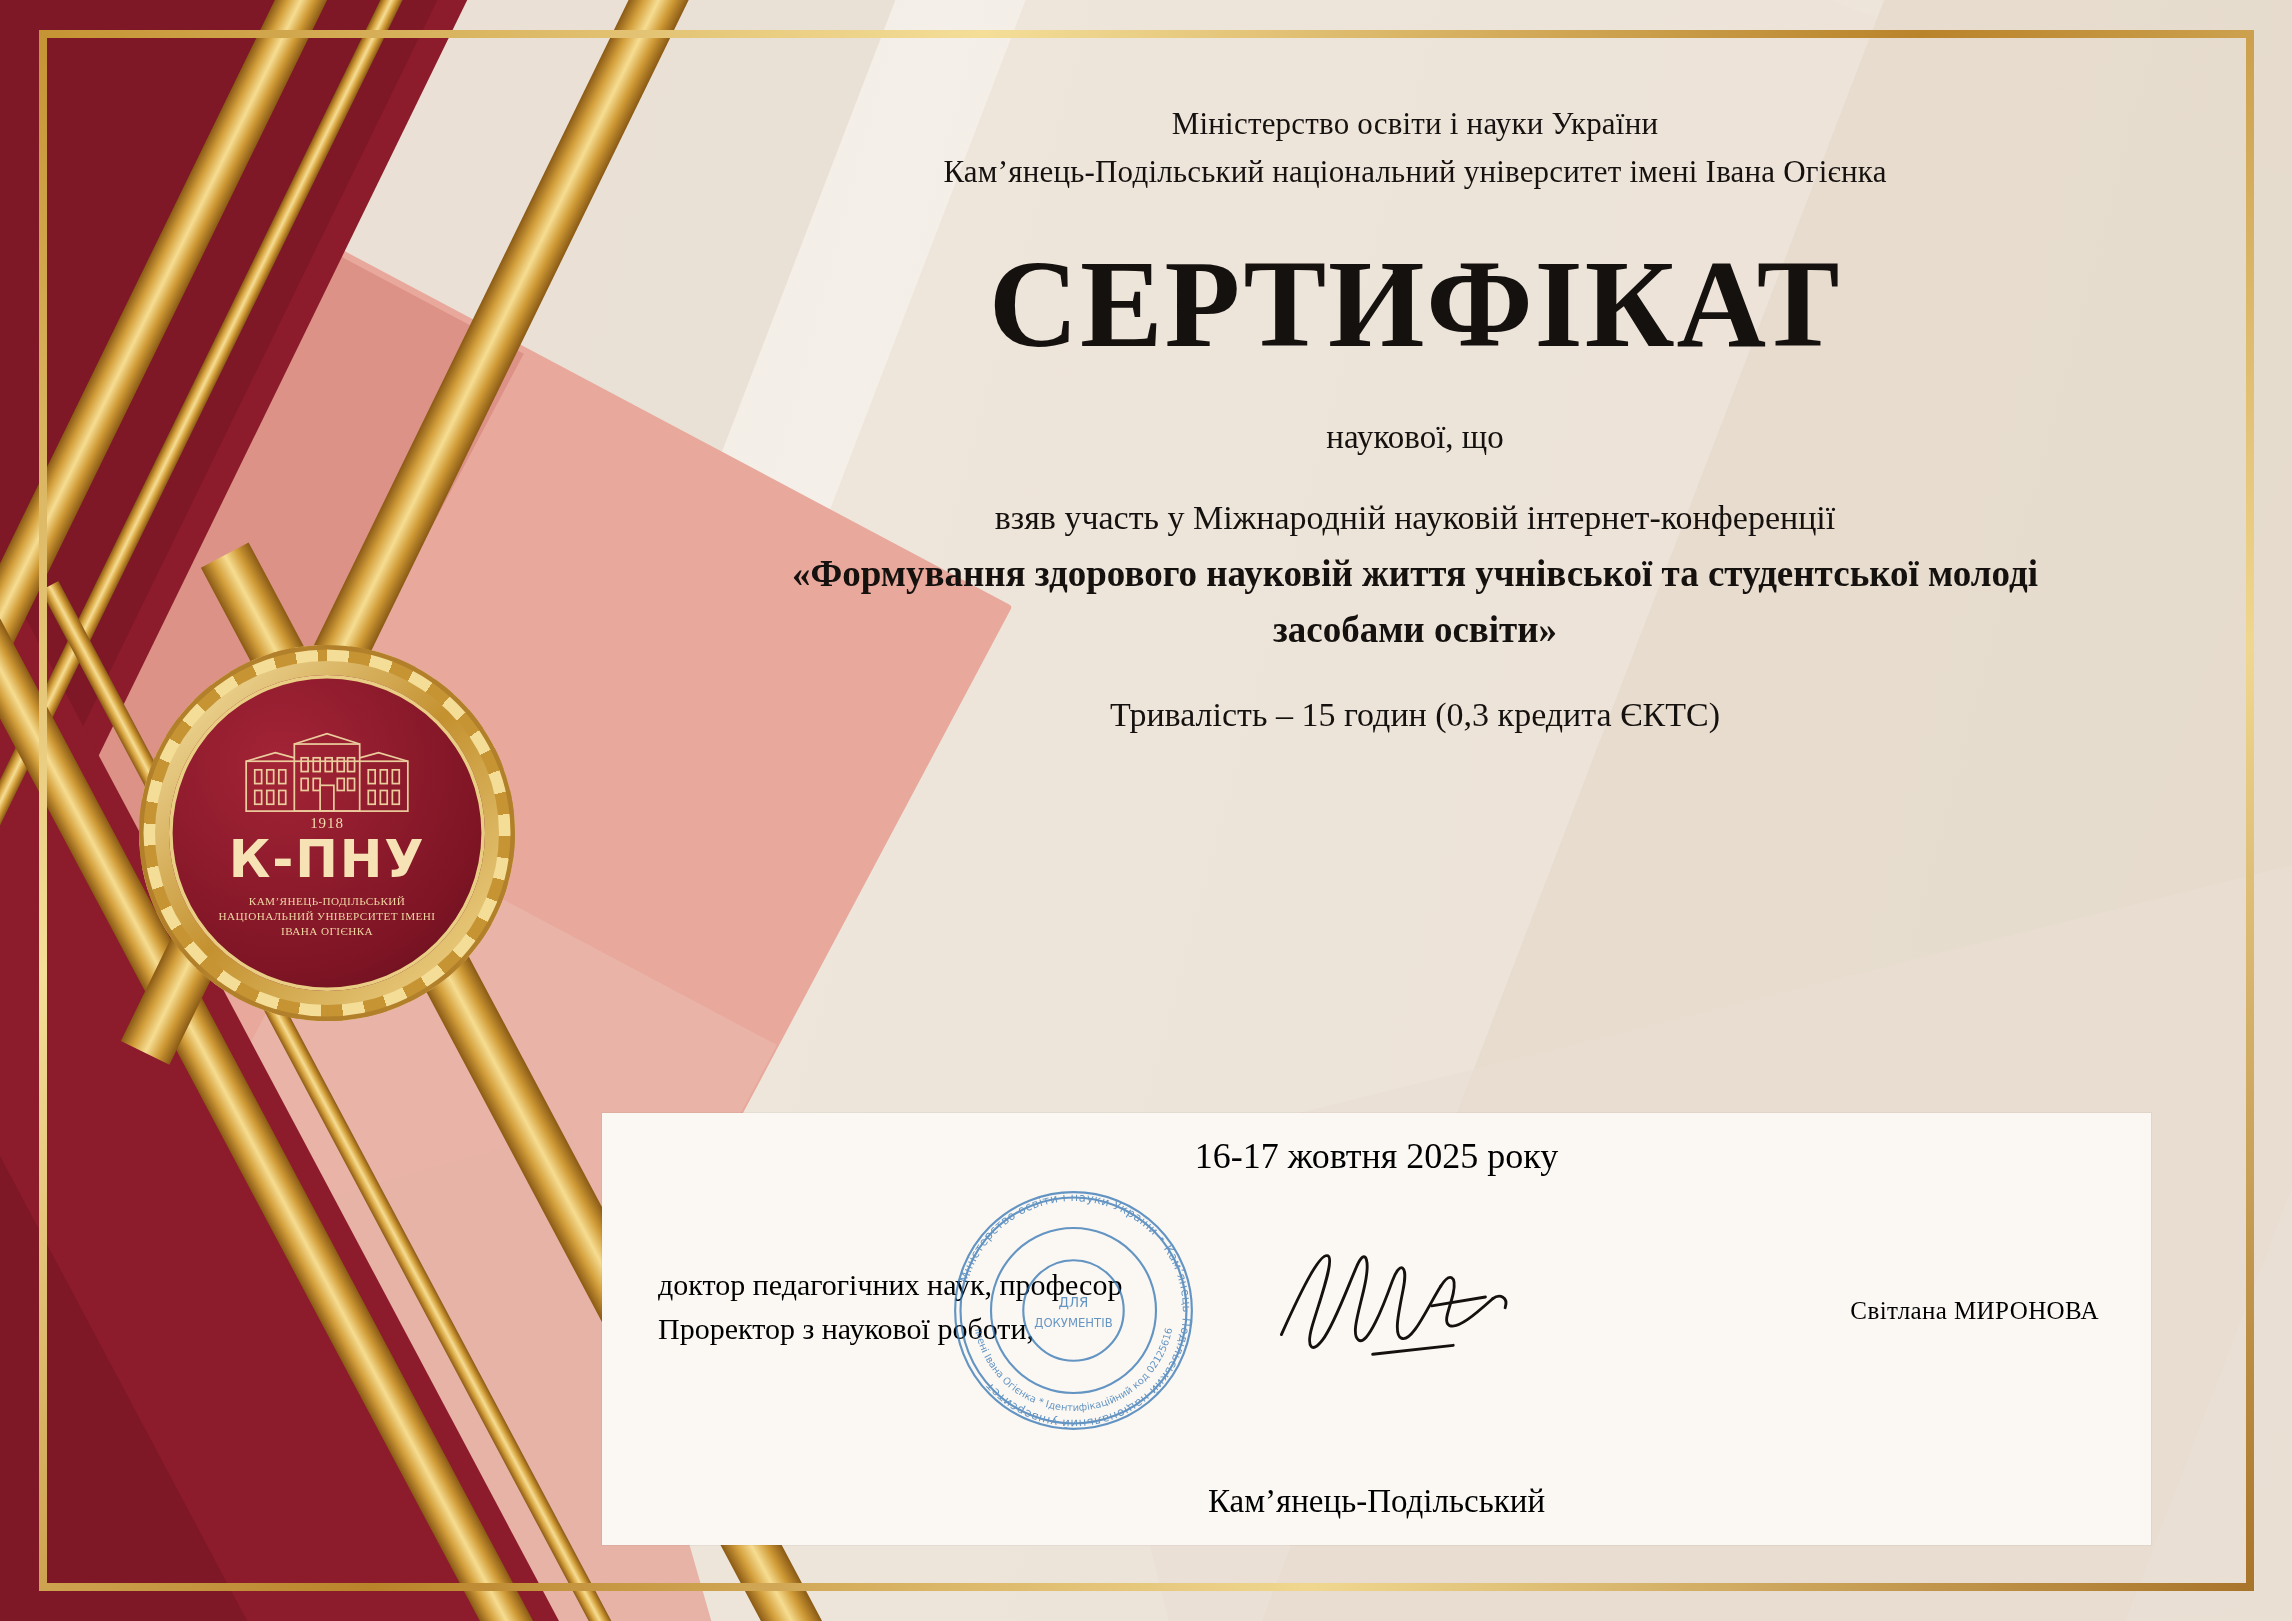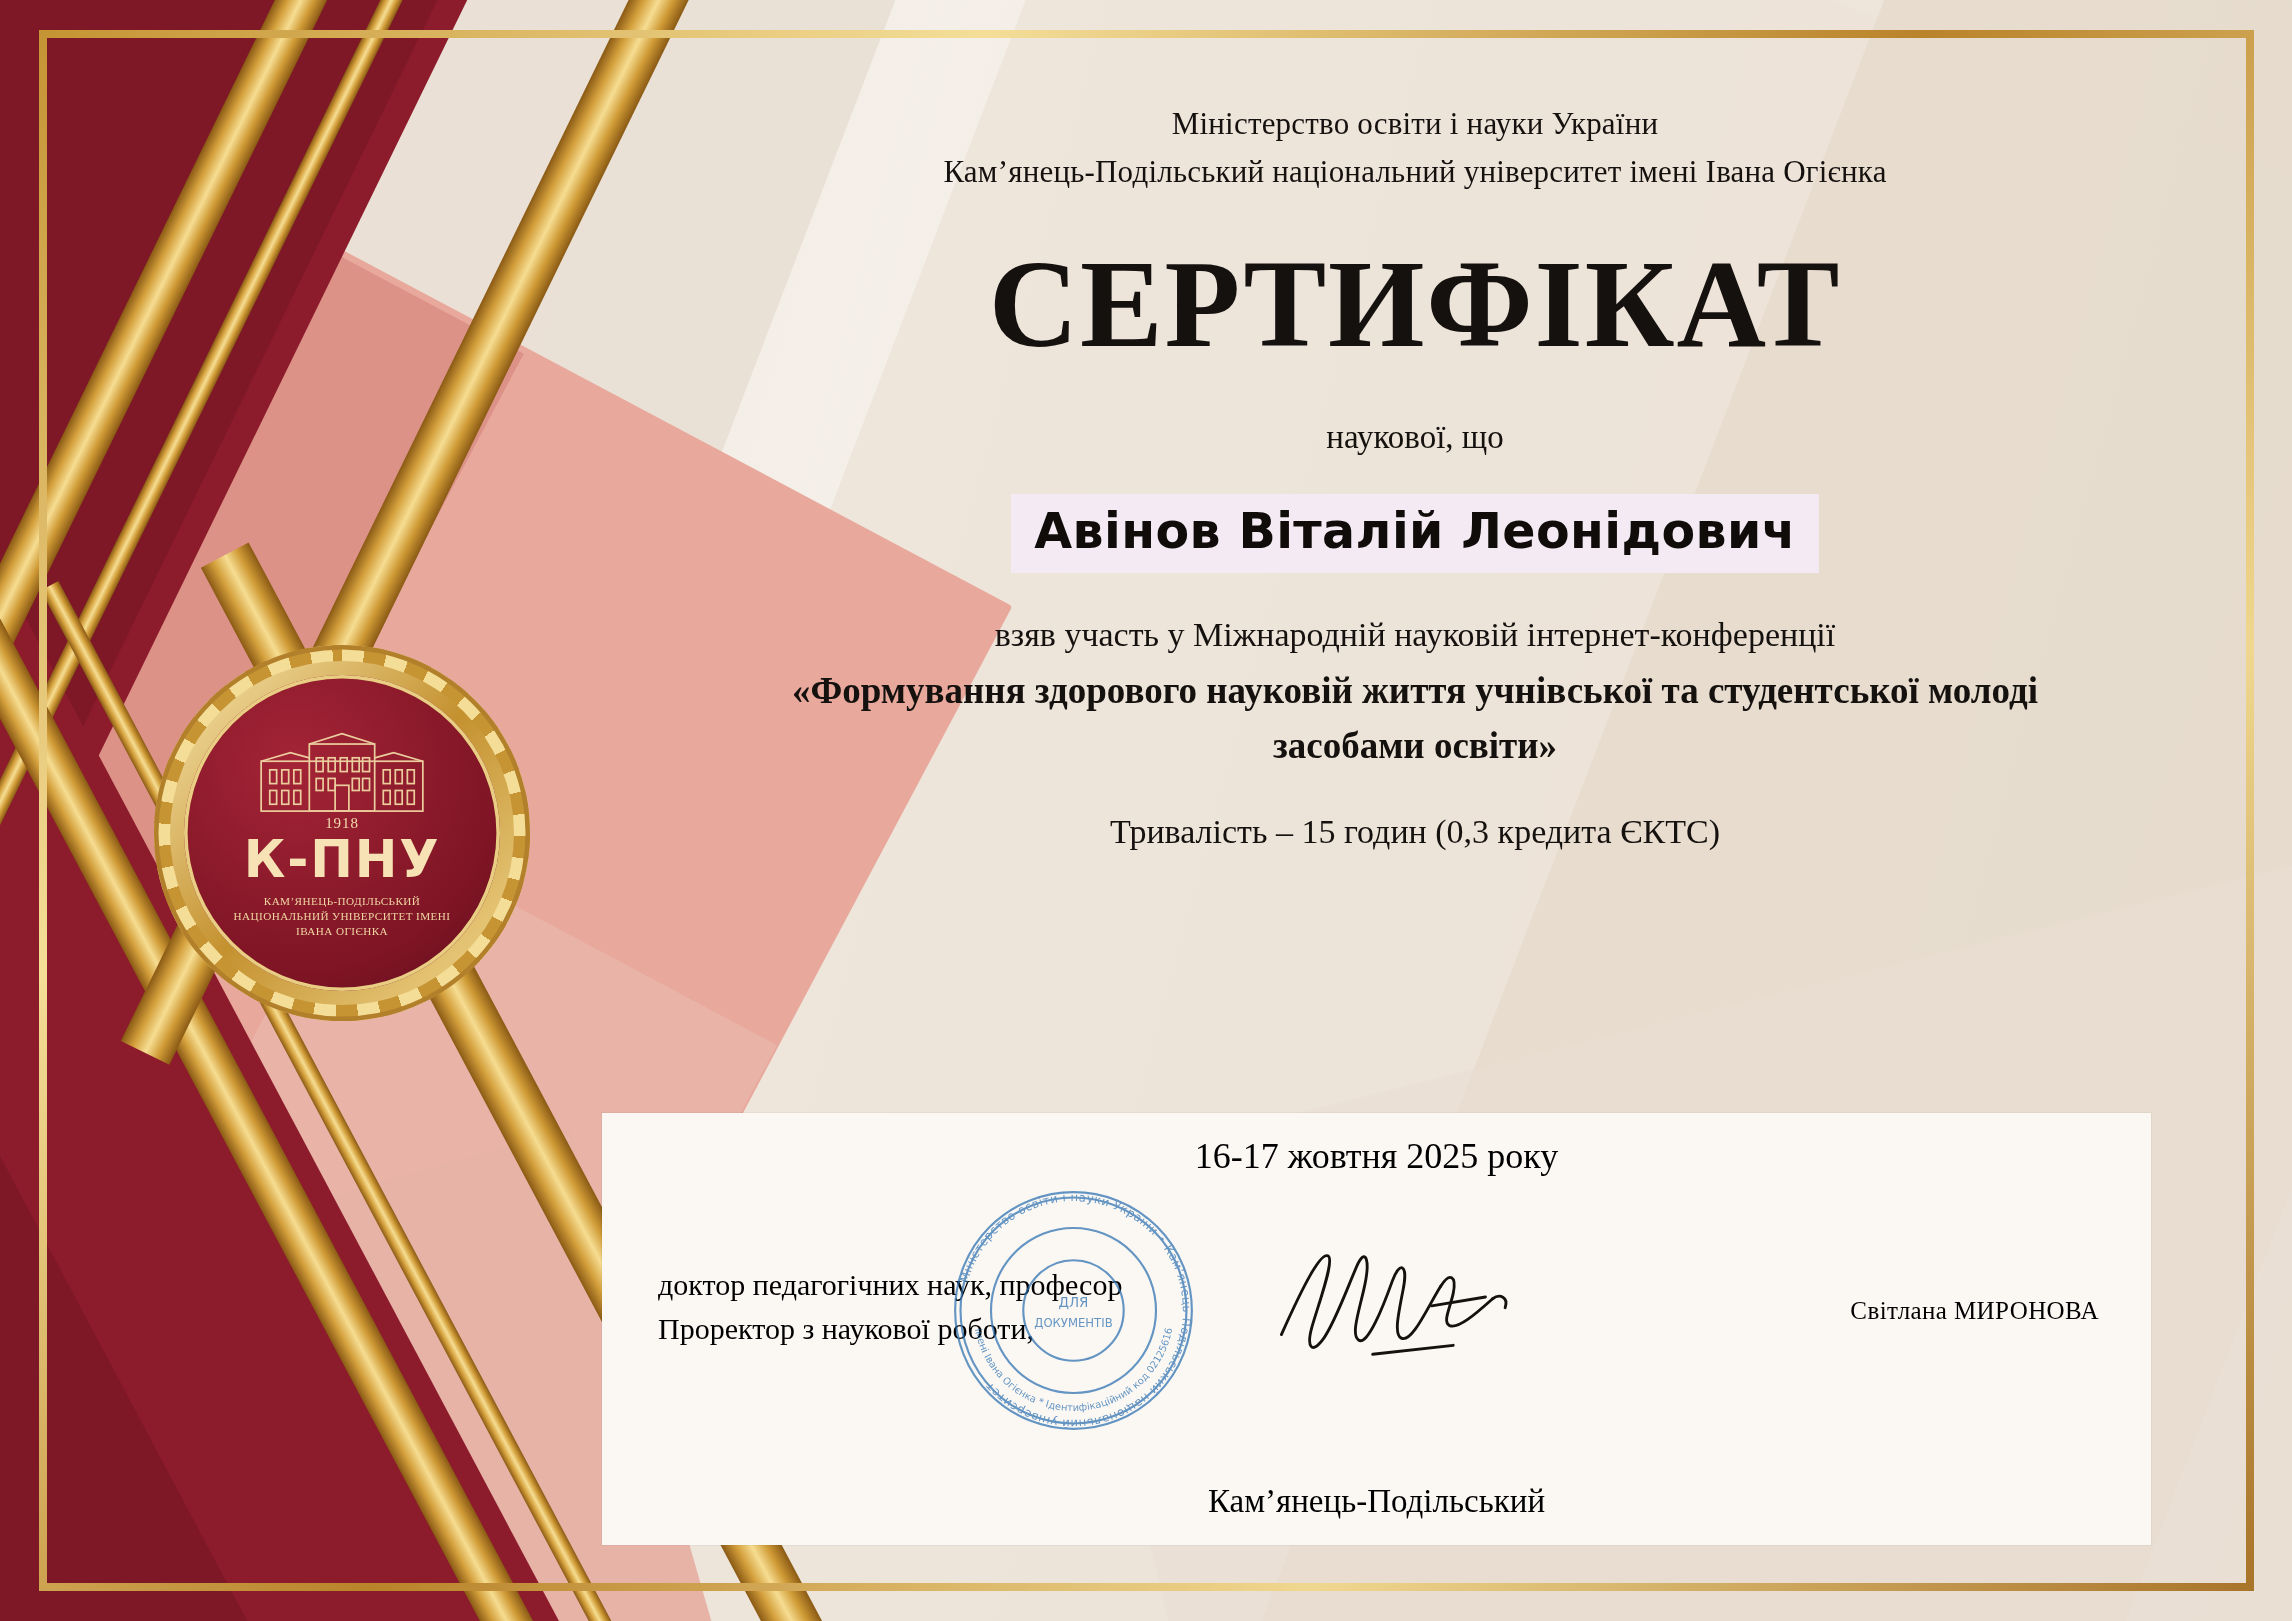"Авінов Віталій Леонідович" div.name-wrap { html: <div> <div>Авінов Віталій Леонідович</div> </div> -> none }
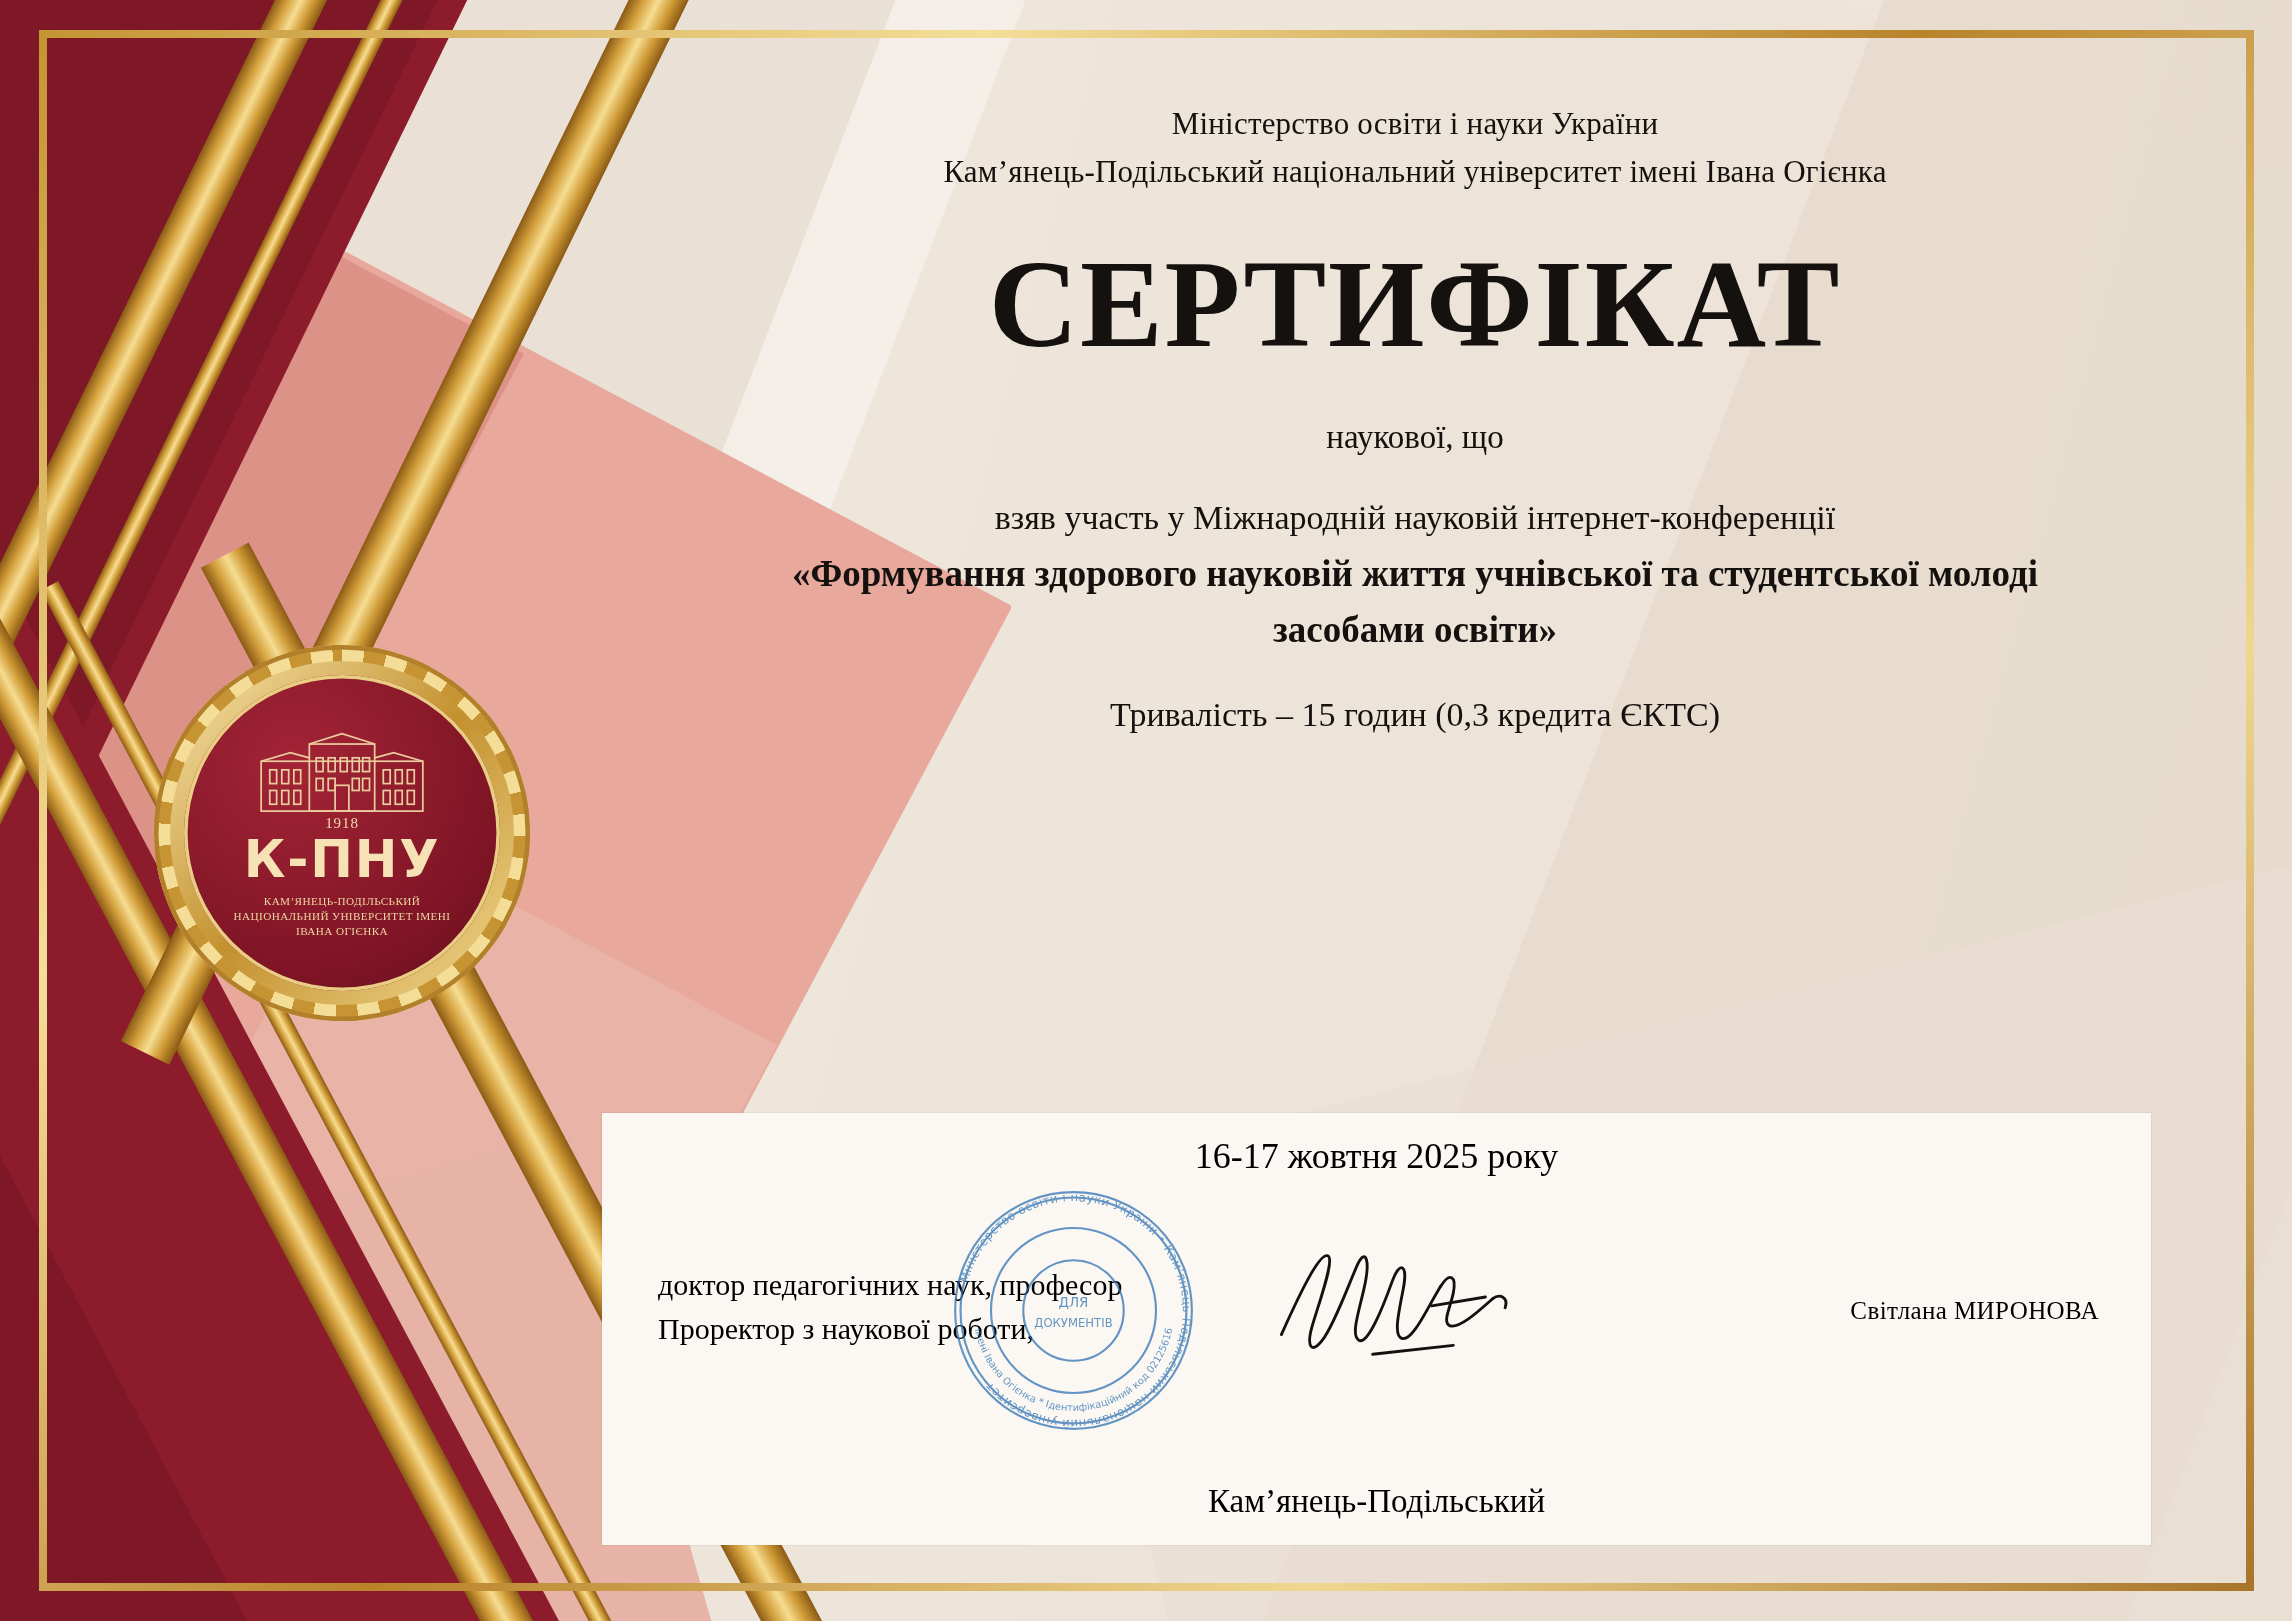"1918" .seal { left: 154px -> 139px }
